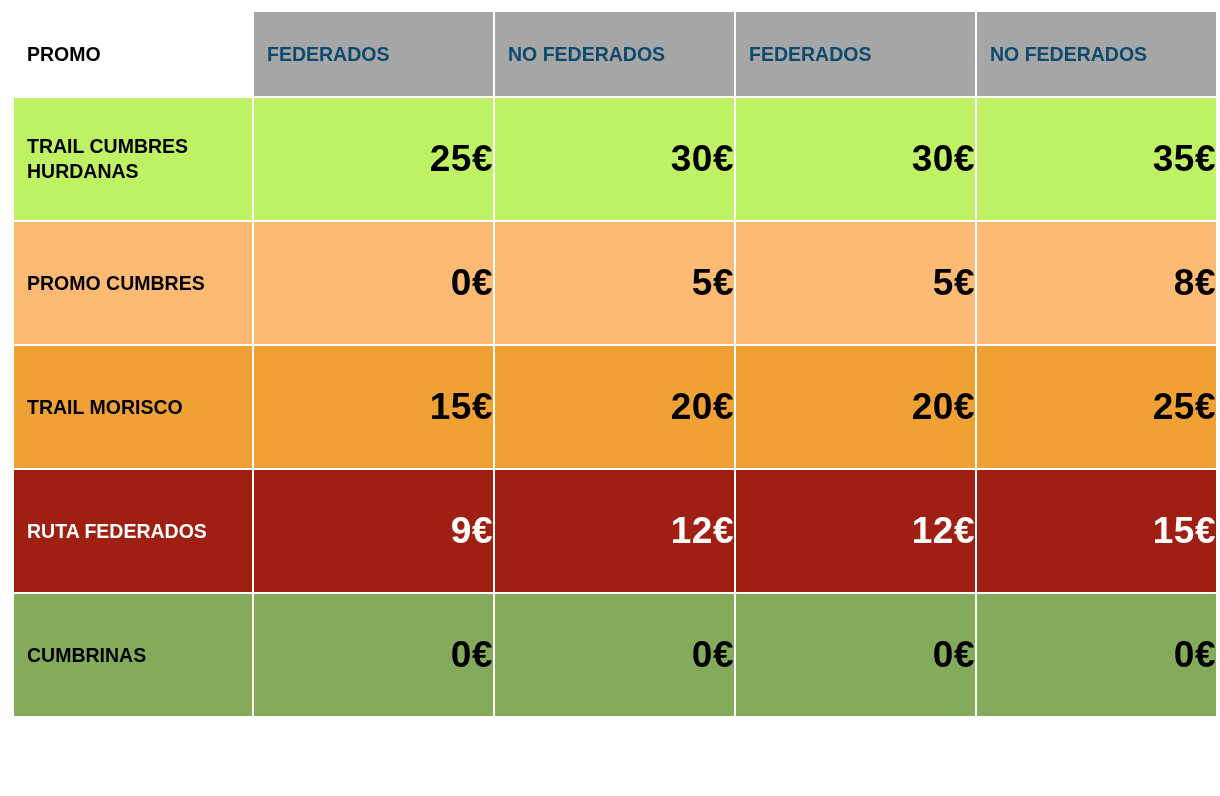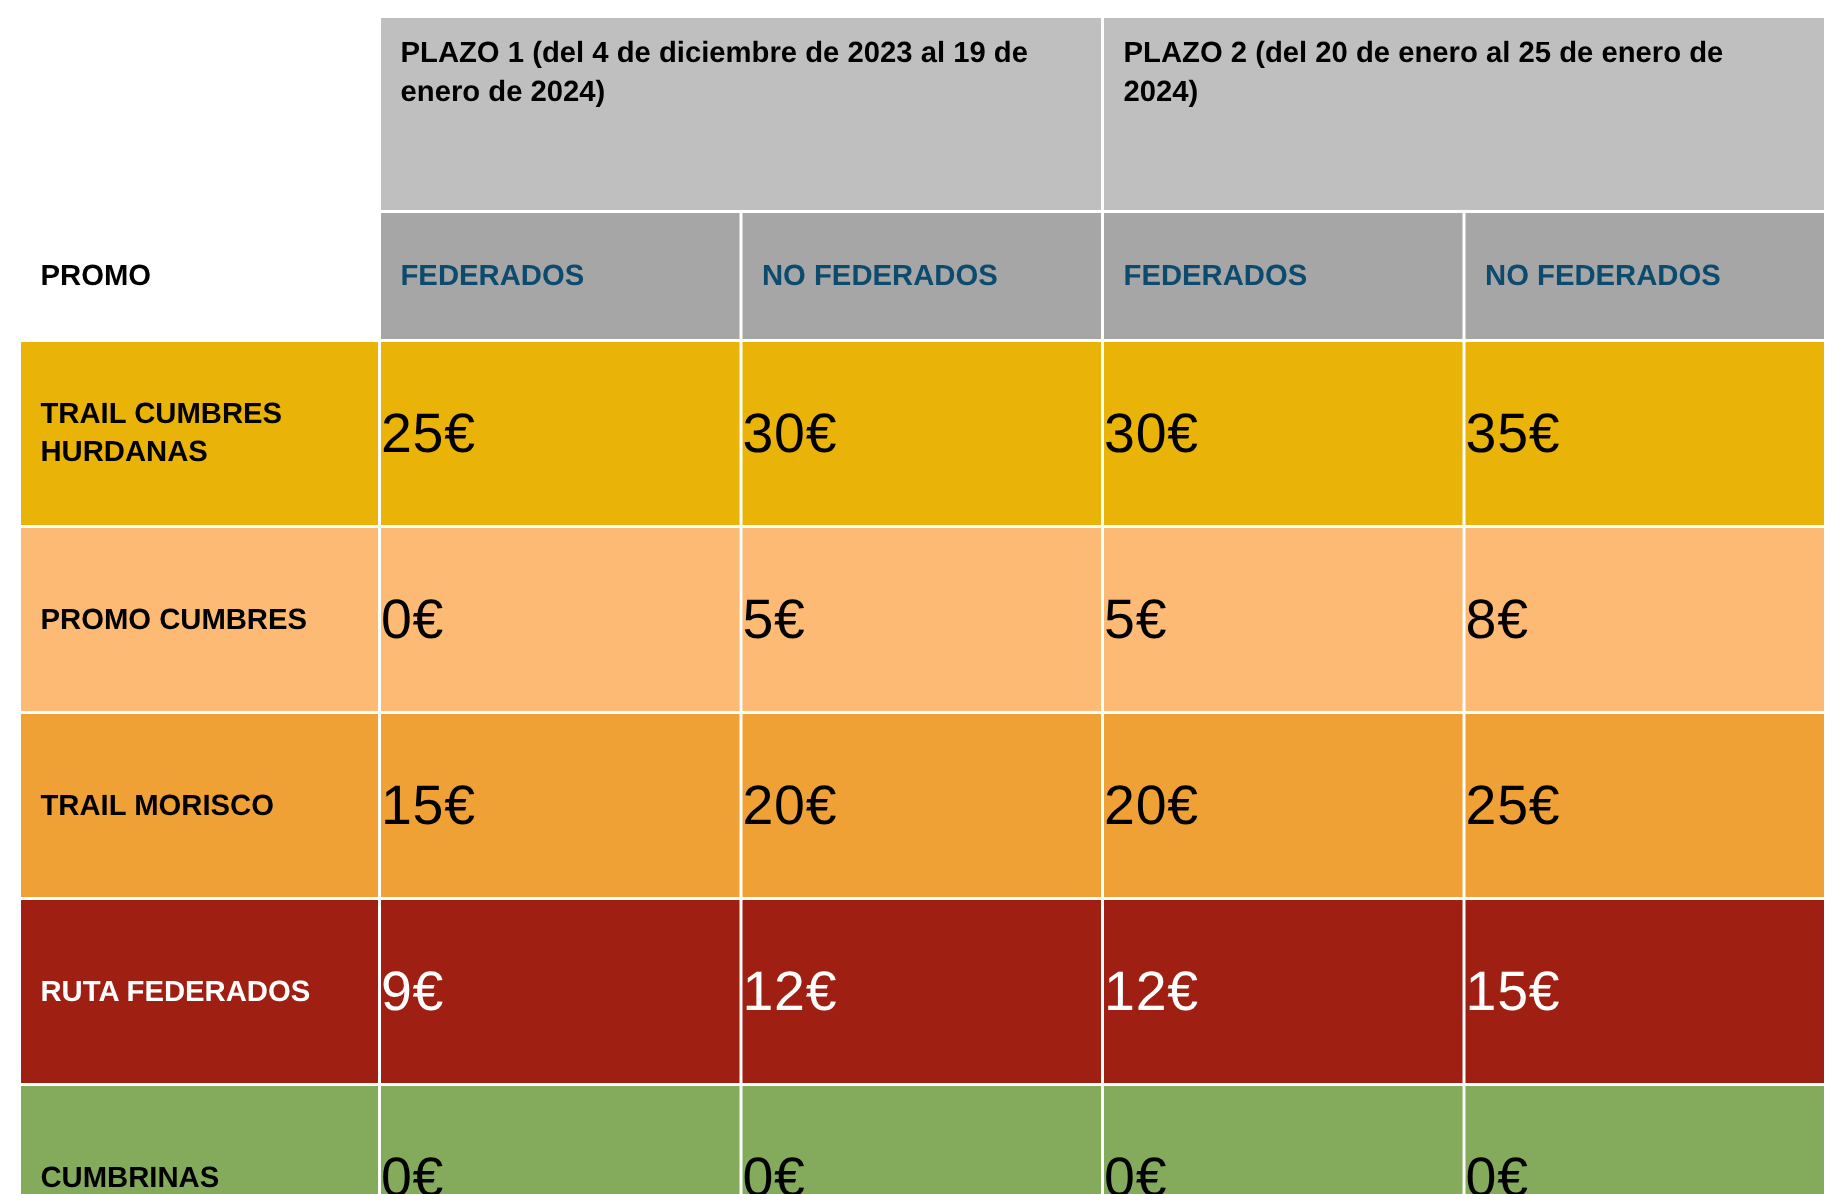"PLAZO 1 (del 4 de" tr { html: <tr> <td></td> <td>PLAZO 1 (del 4 de diciembre de 2023 al 19 de enero de 2024)</td> <td>PLAZO 2 (del 20 de enero al 25 de enero de 2024)</td> </tr> -> none }
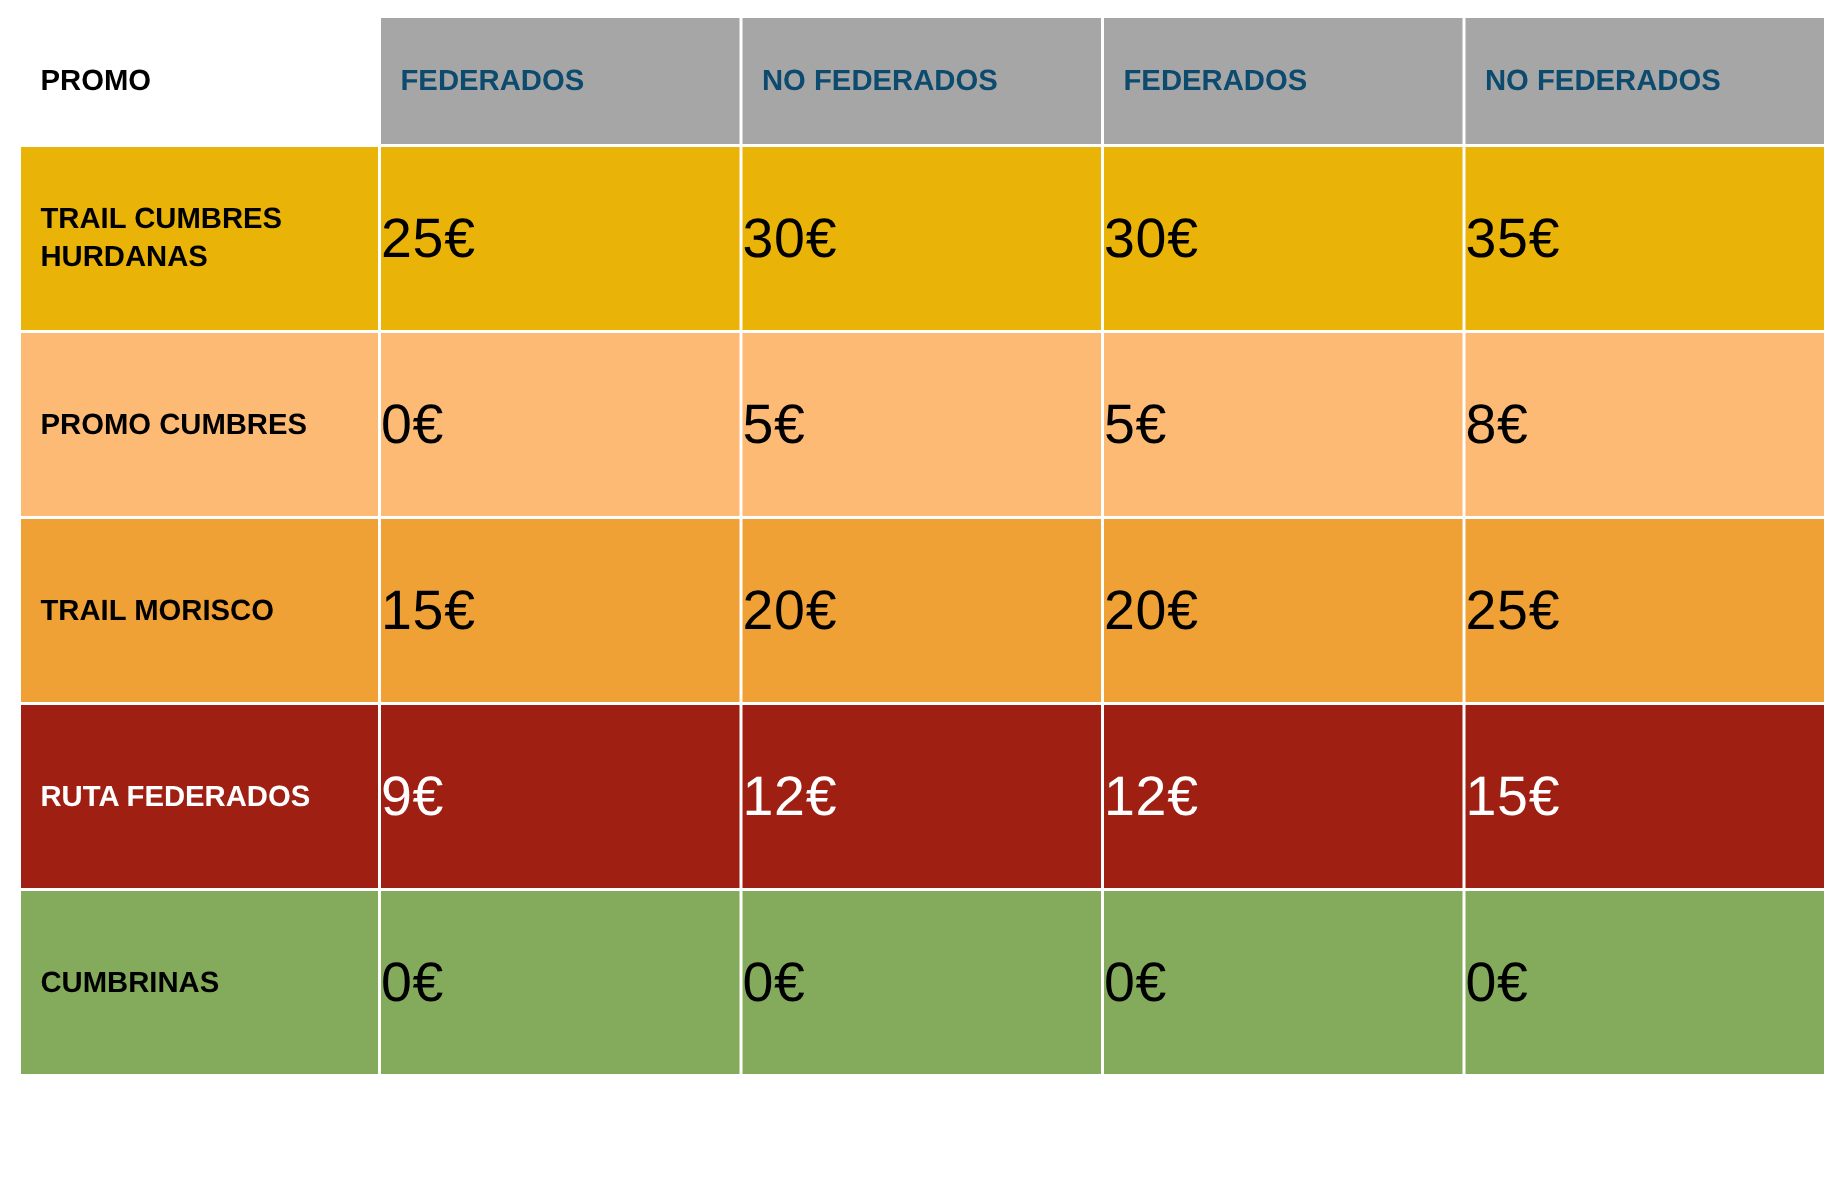"TRAIL CUMBRES HURDANAS" .c-red { background: #eab308 -> #bef264 }
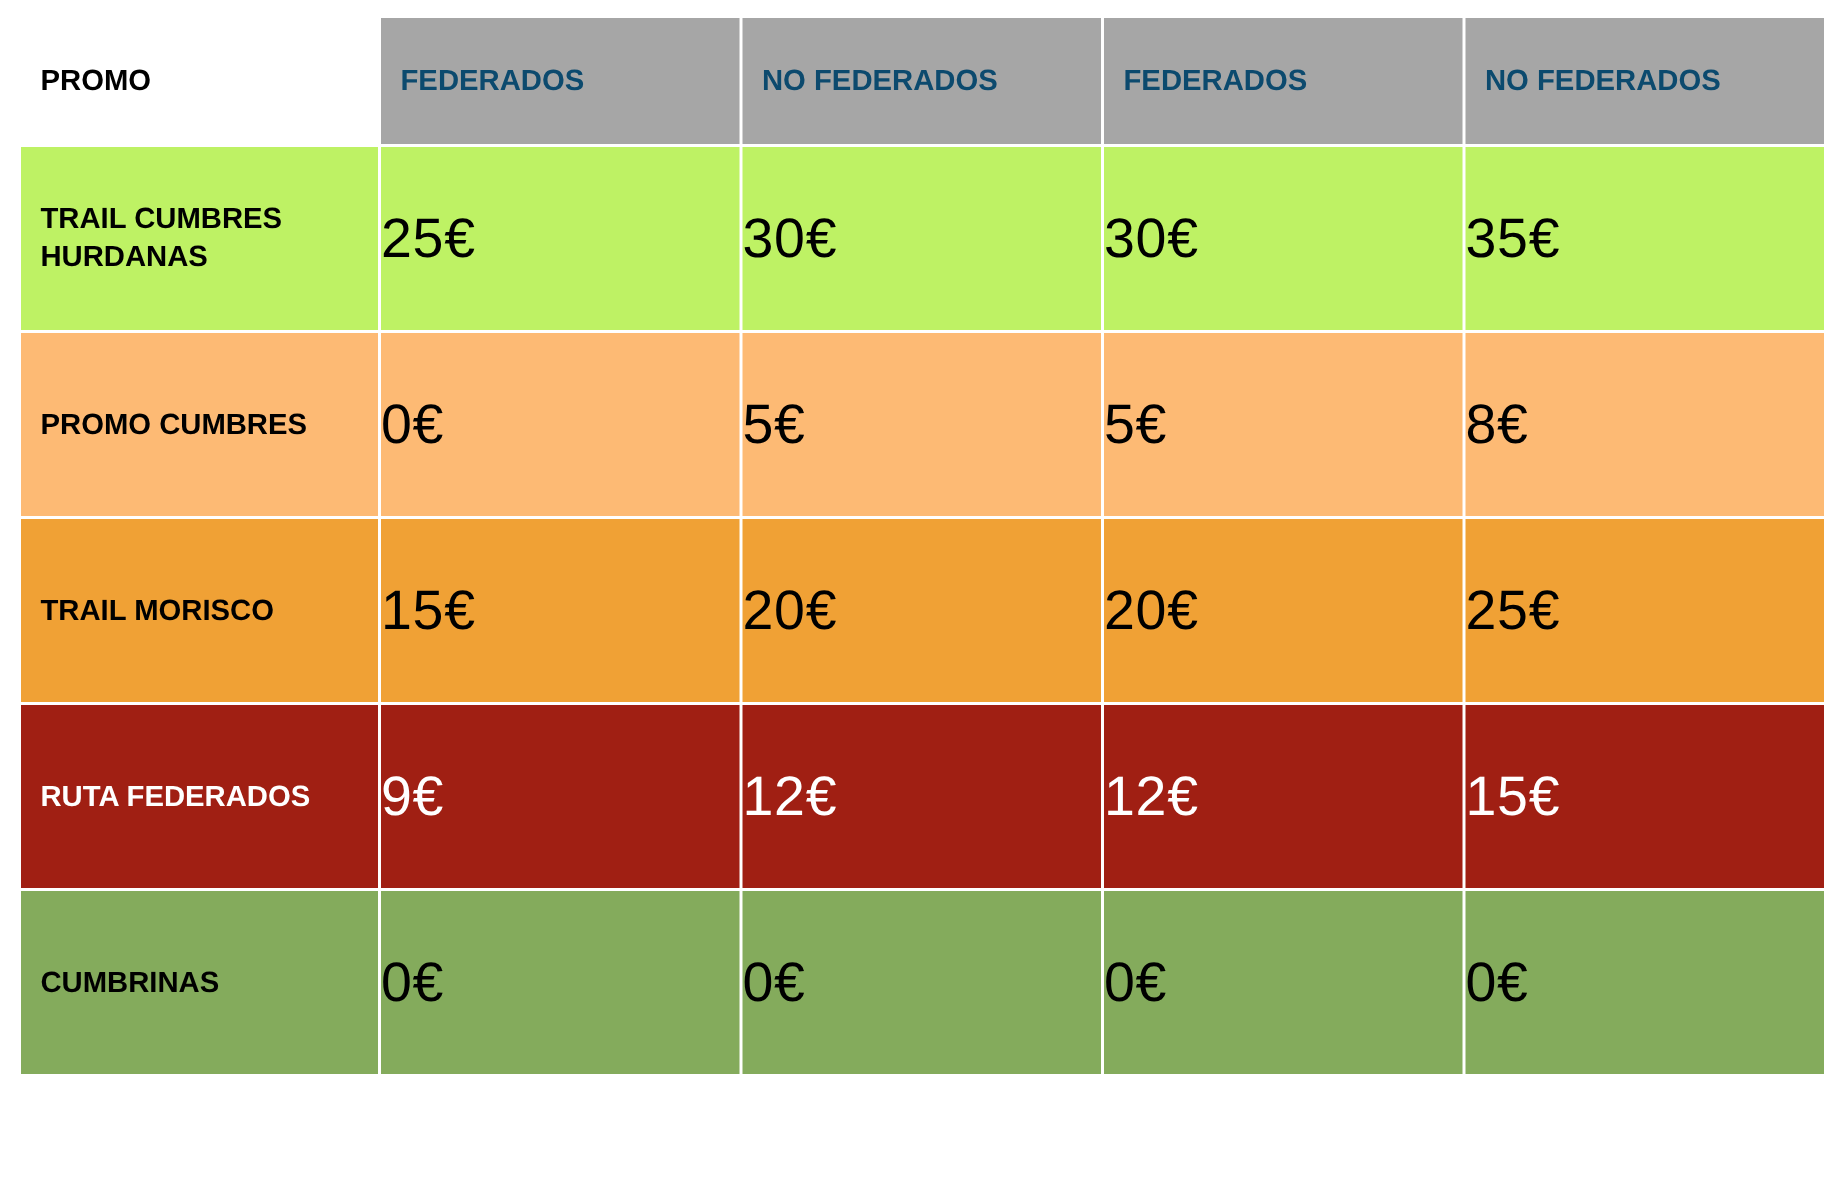"25€" .price { font-weight: normal -> bold; text-align: left -> right }
